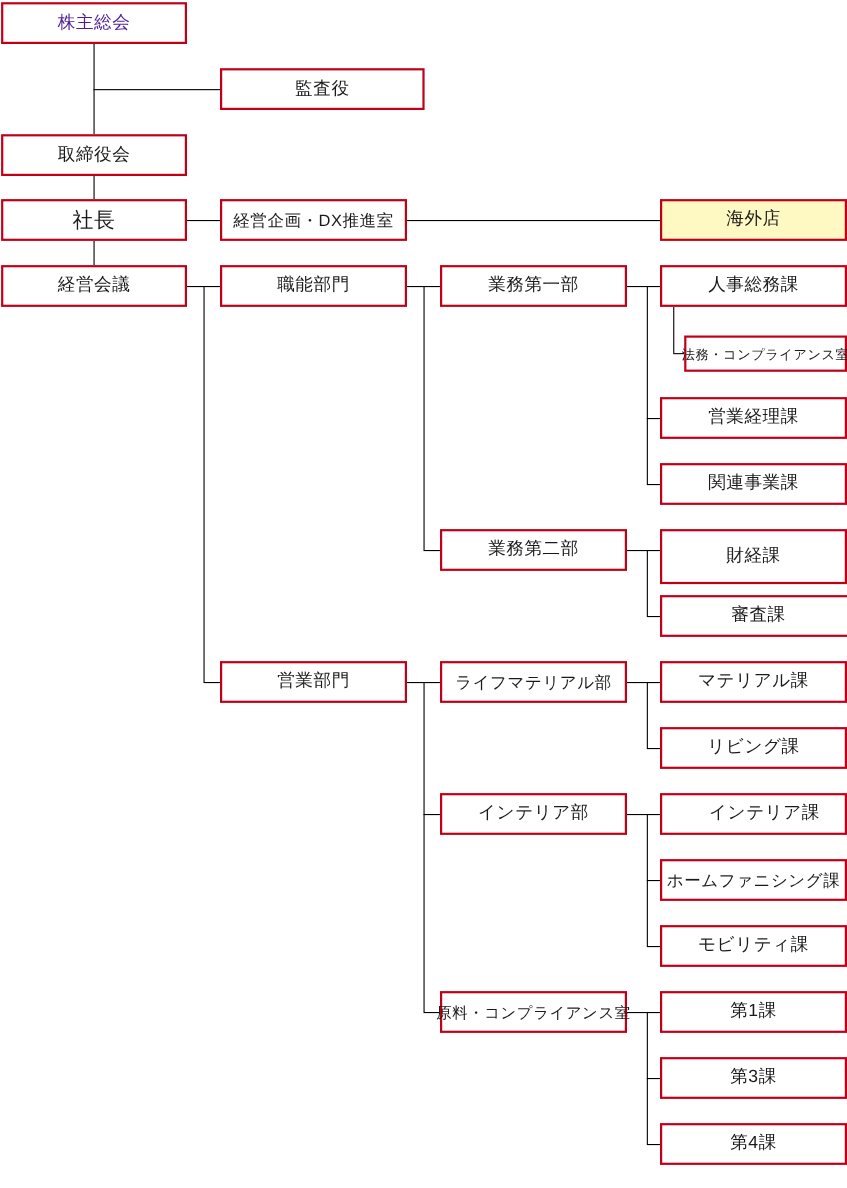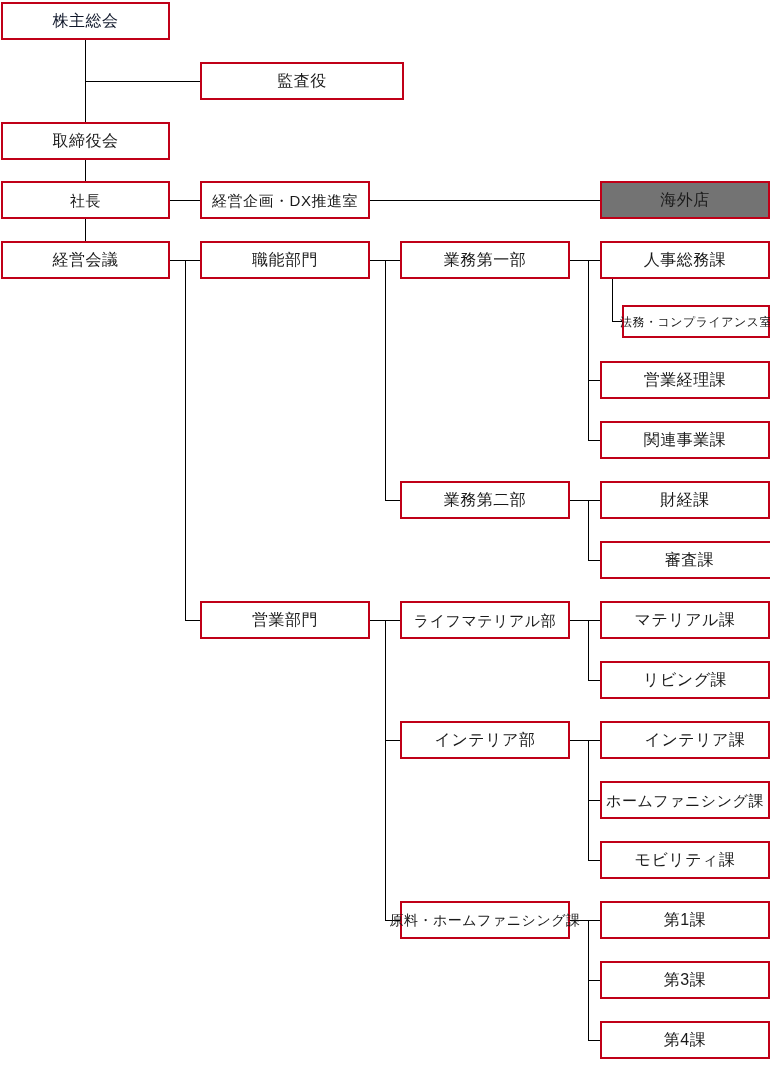"株主総会" span.node-label { color: #0f172a -> #4c1d95 }
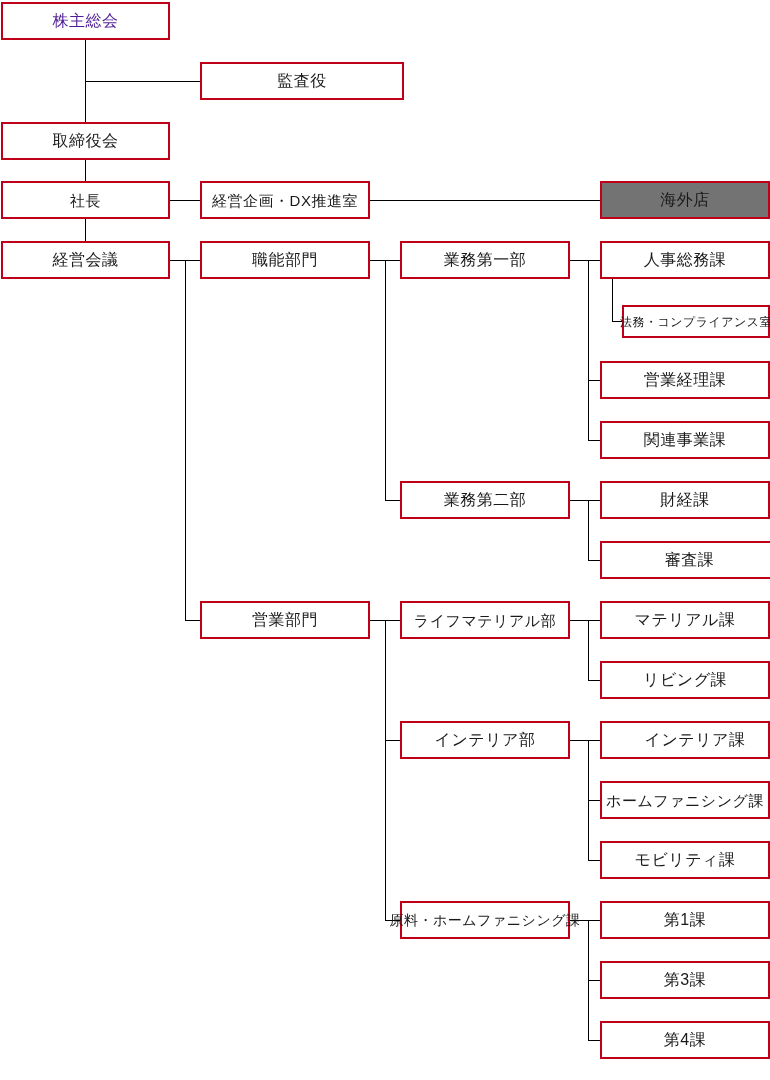"監査役" div.node { width: 204px -> 186px }
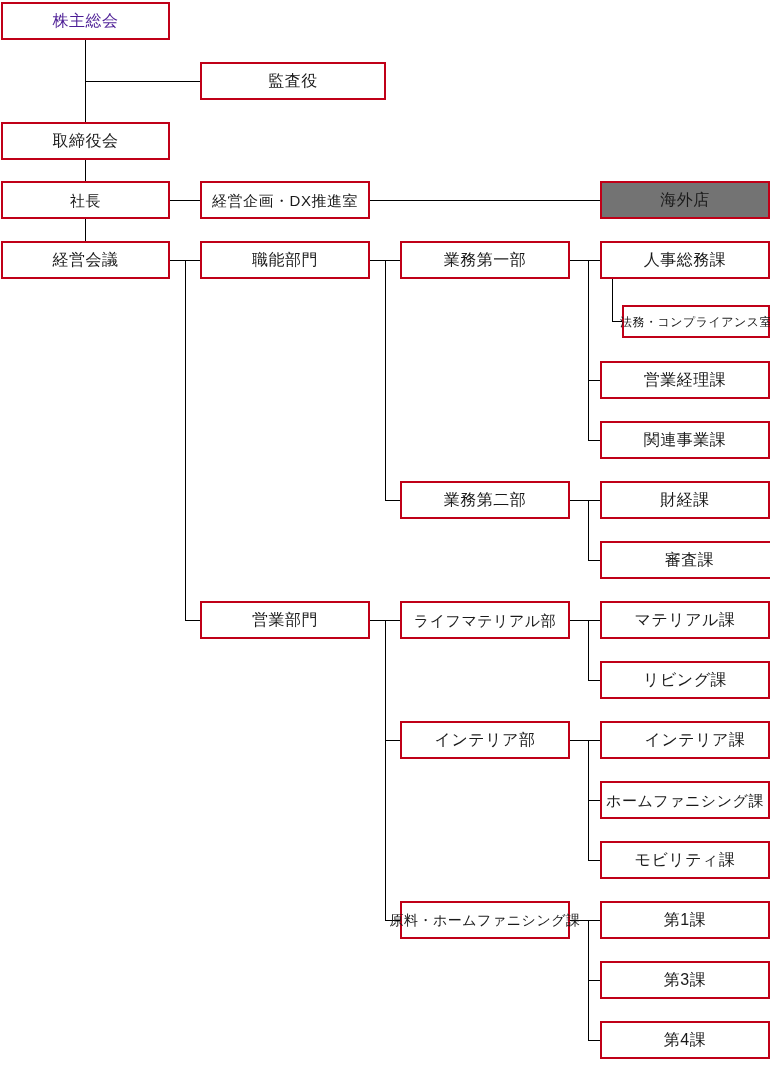"社長" span.node-label { font-size: 15px -> 19px }
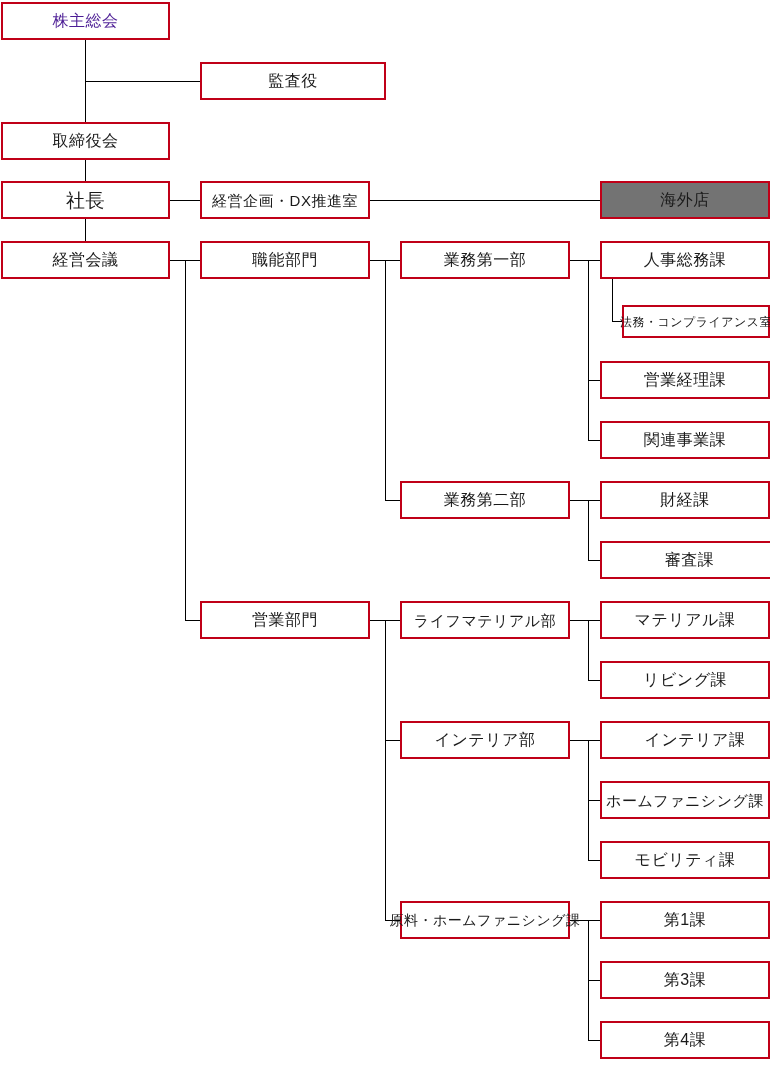"海外店" div.node { background: #737373 -> #fef9c3 }
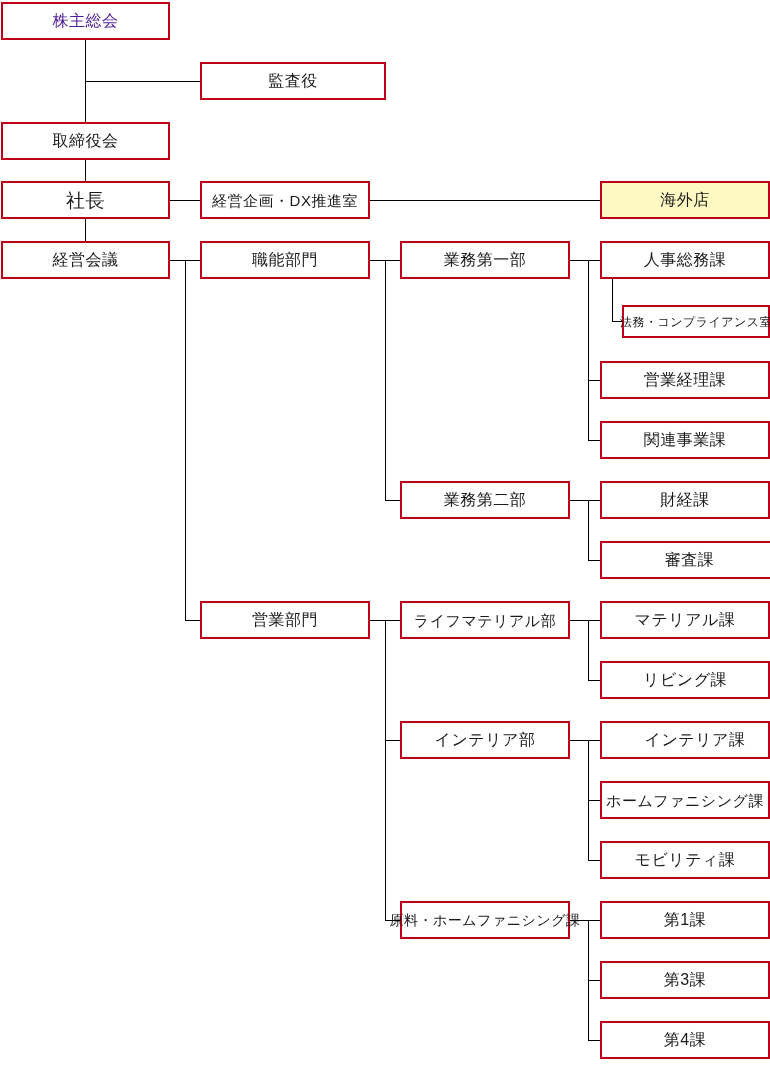"財経課" div.node { height: 38px -> 50px }
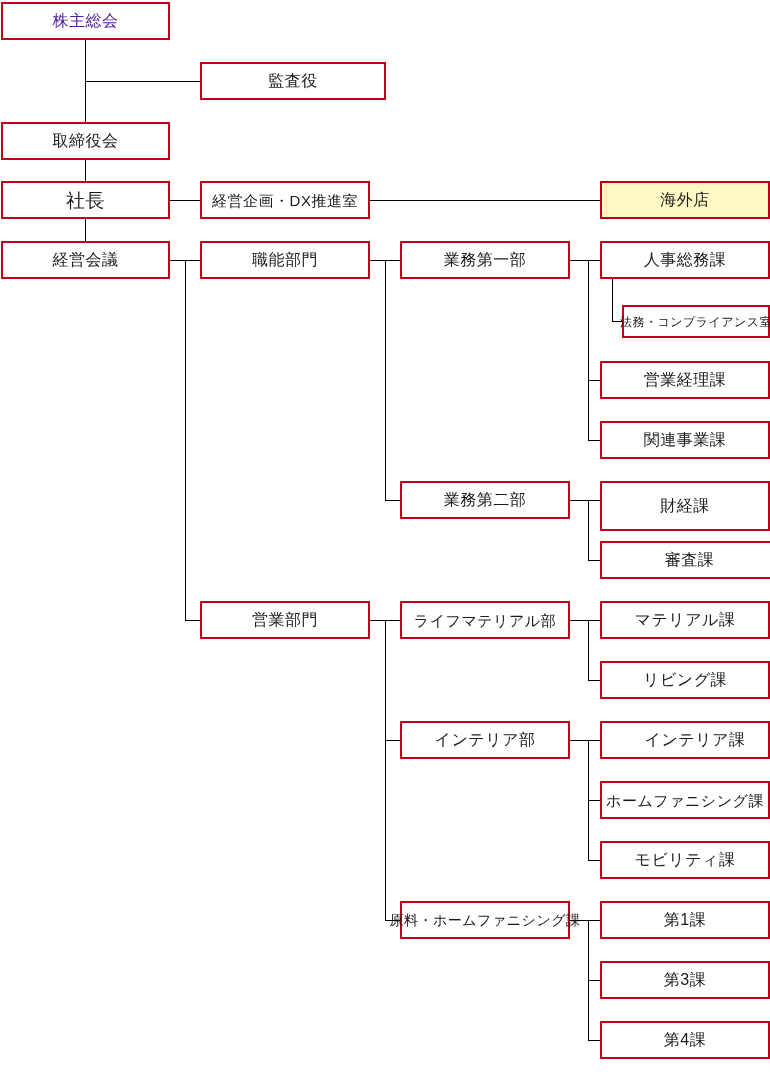"原料・ホームファニシング課" span.node-label { text: ホームファニシング課 -> コンプライアンス室 }
